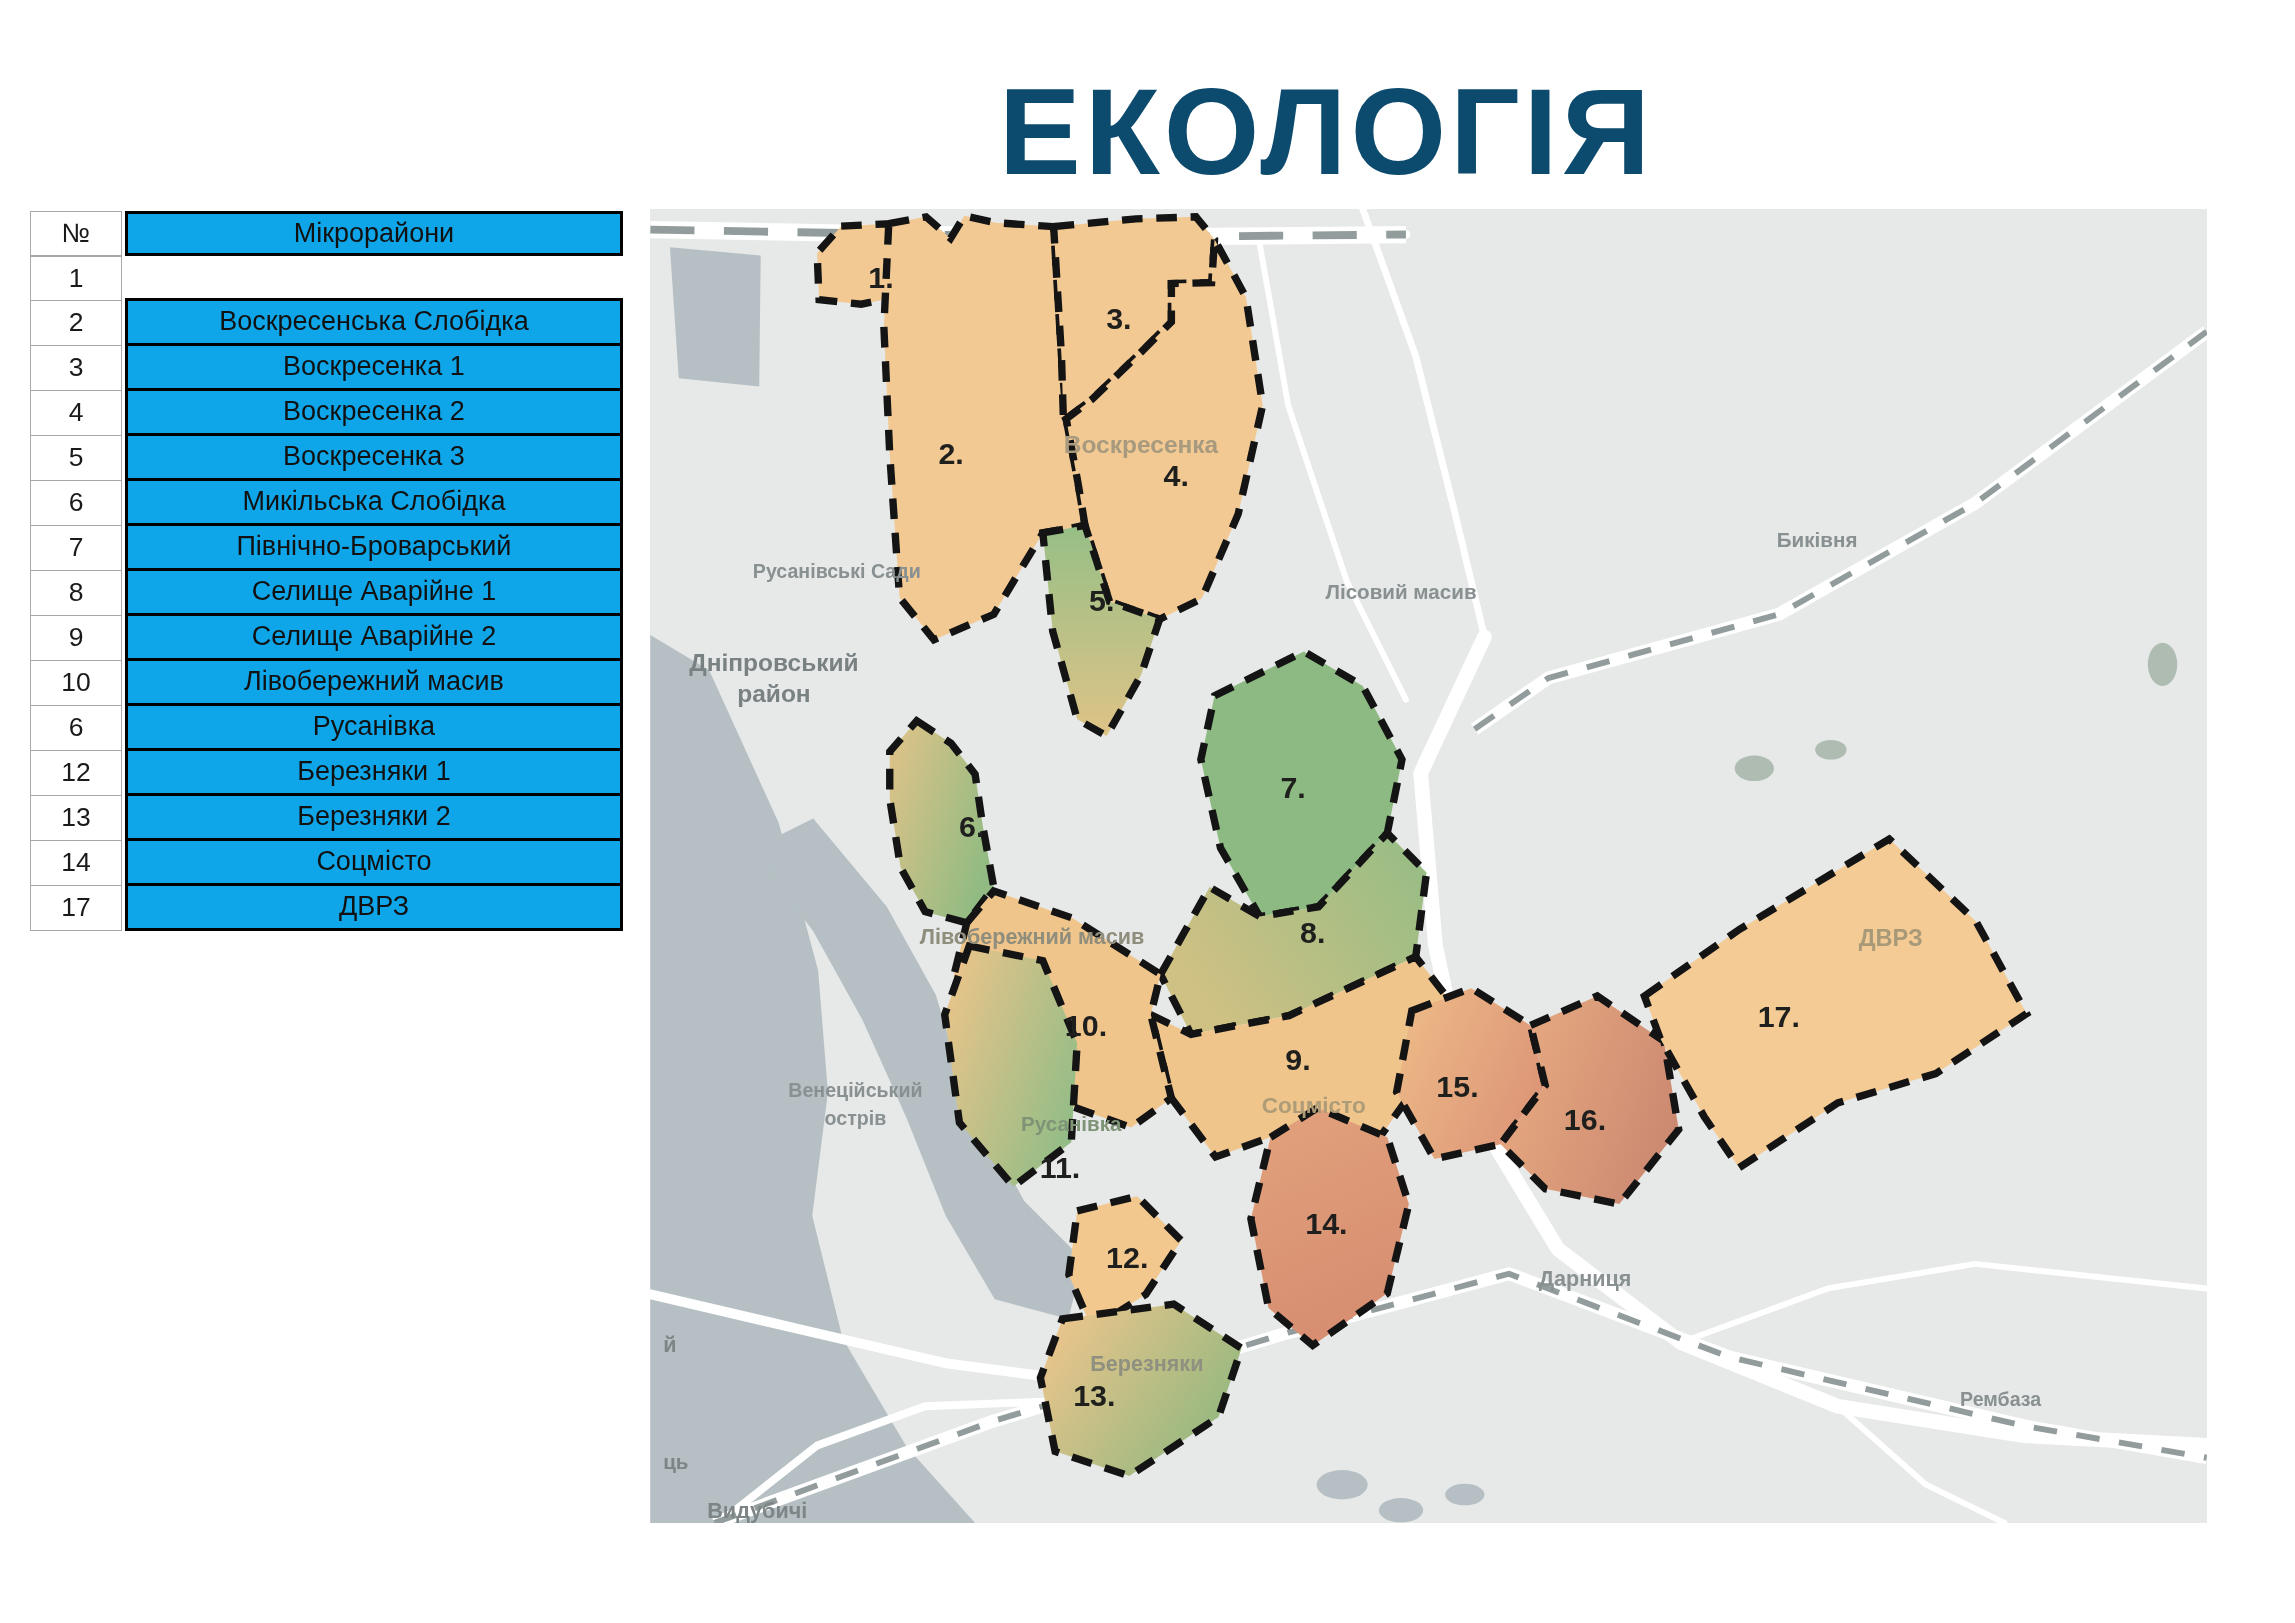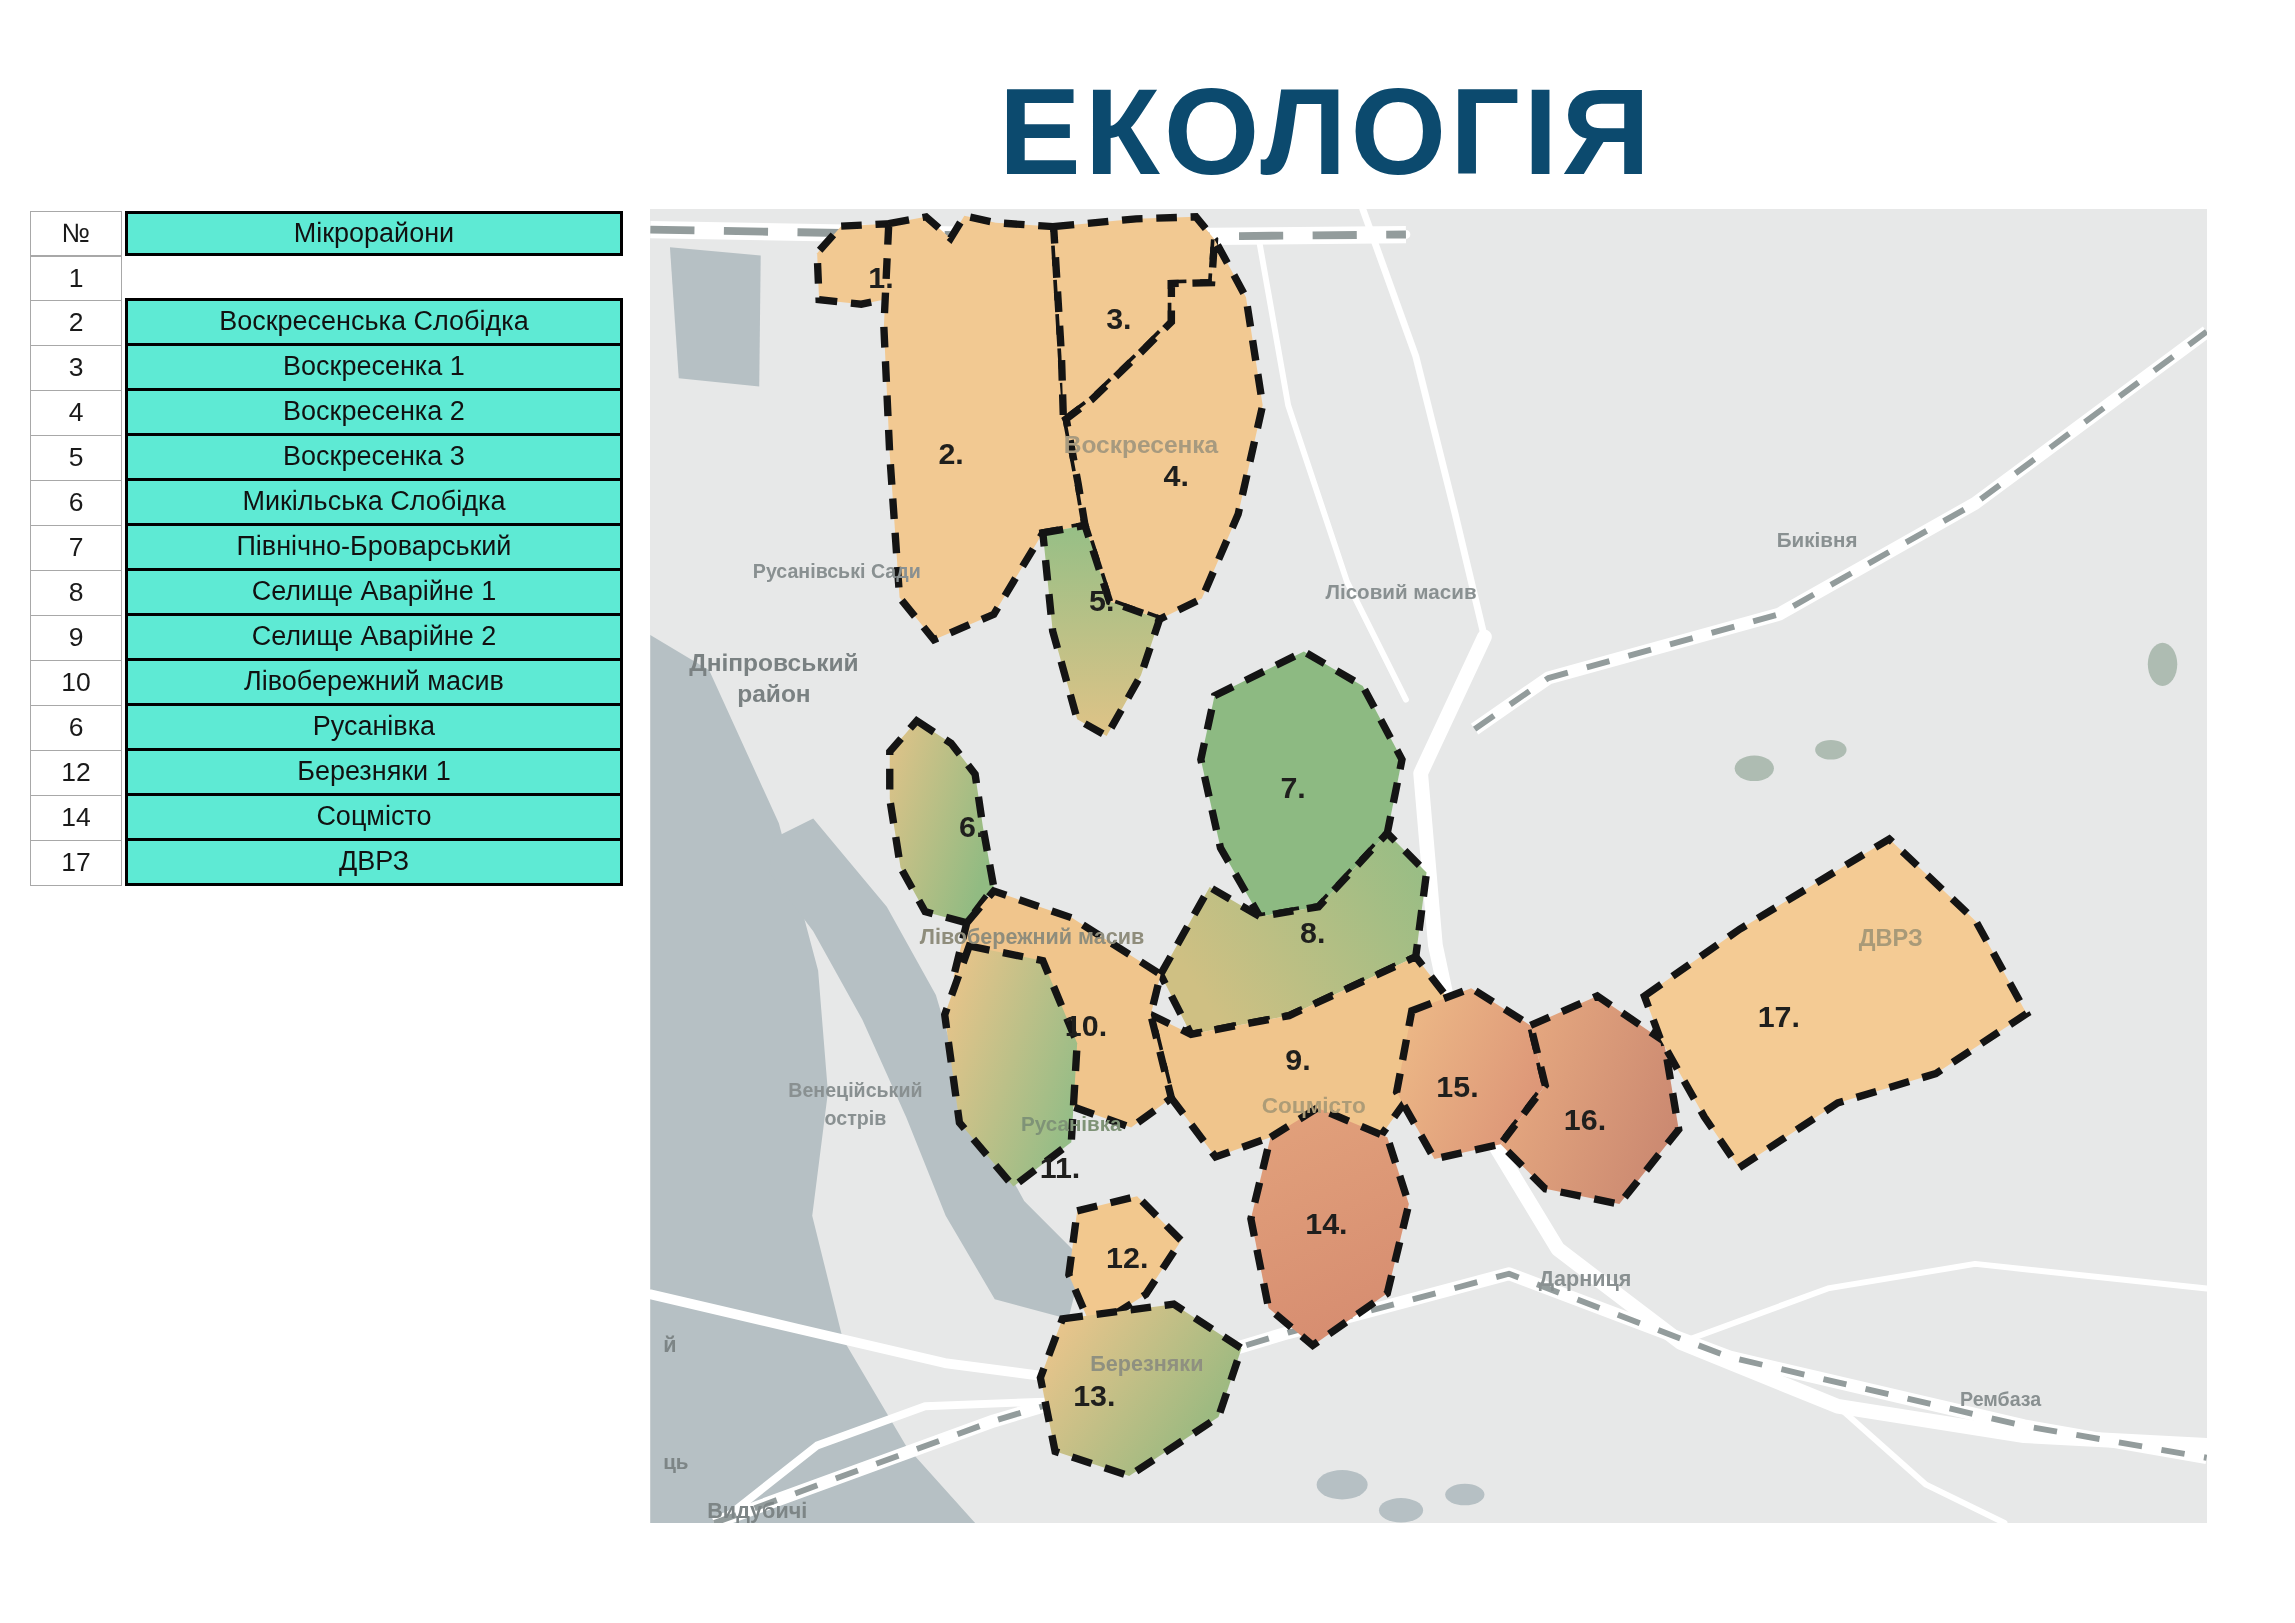"Мікрорайони" .cname { background: #5eead4 -> #0ea5e9 }
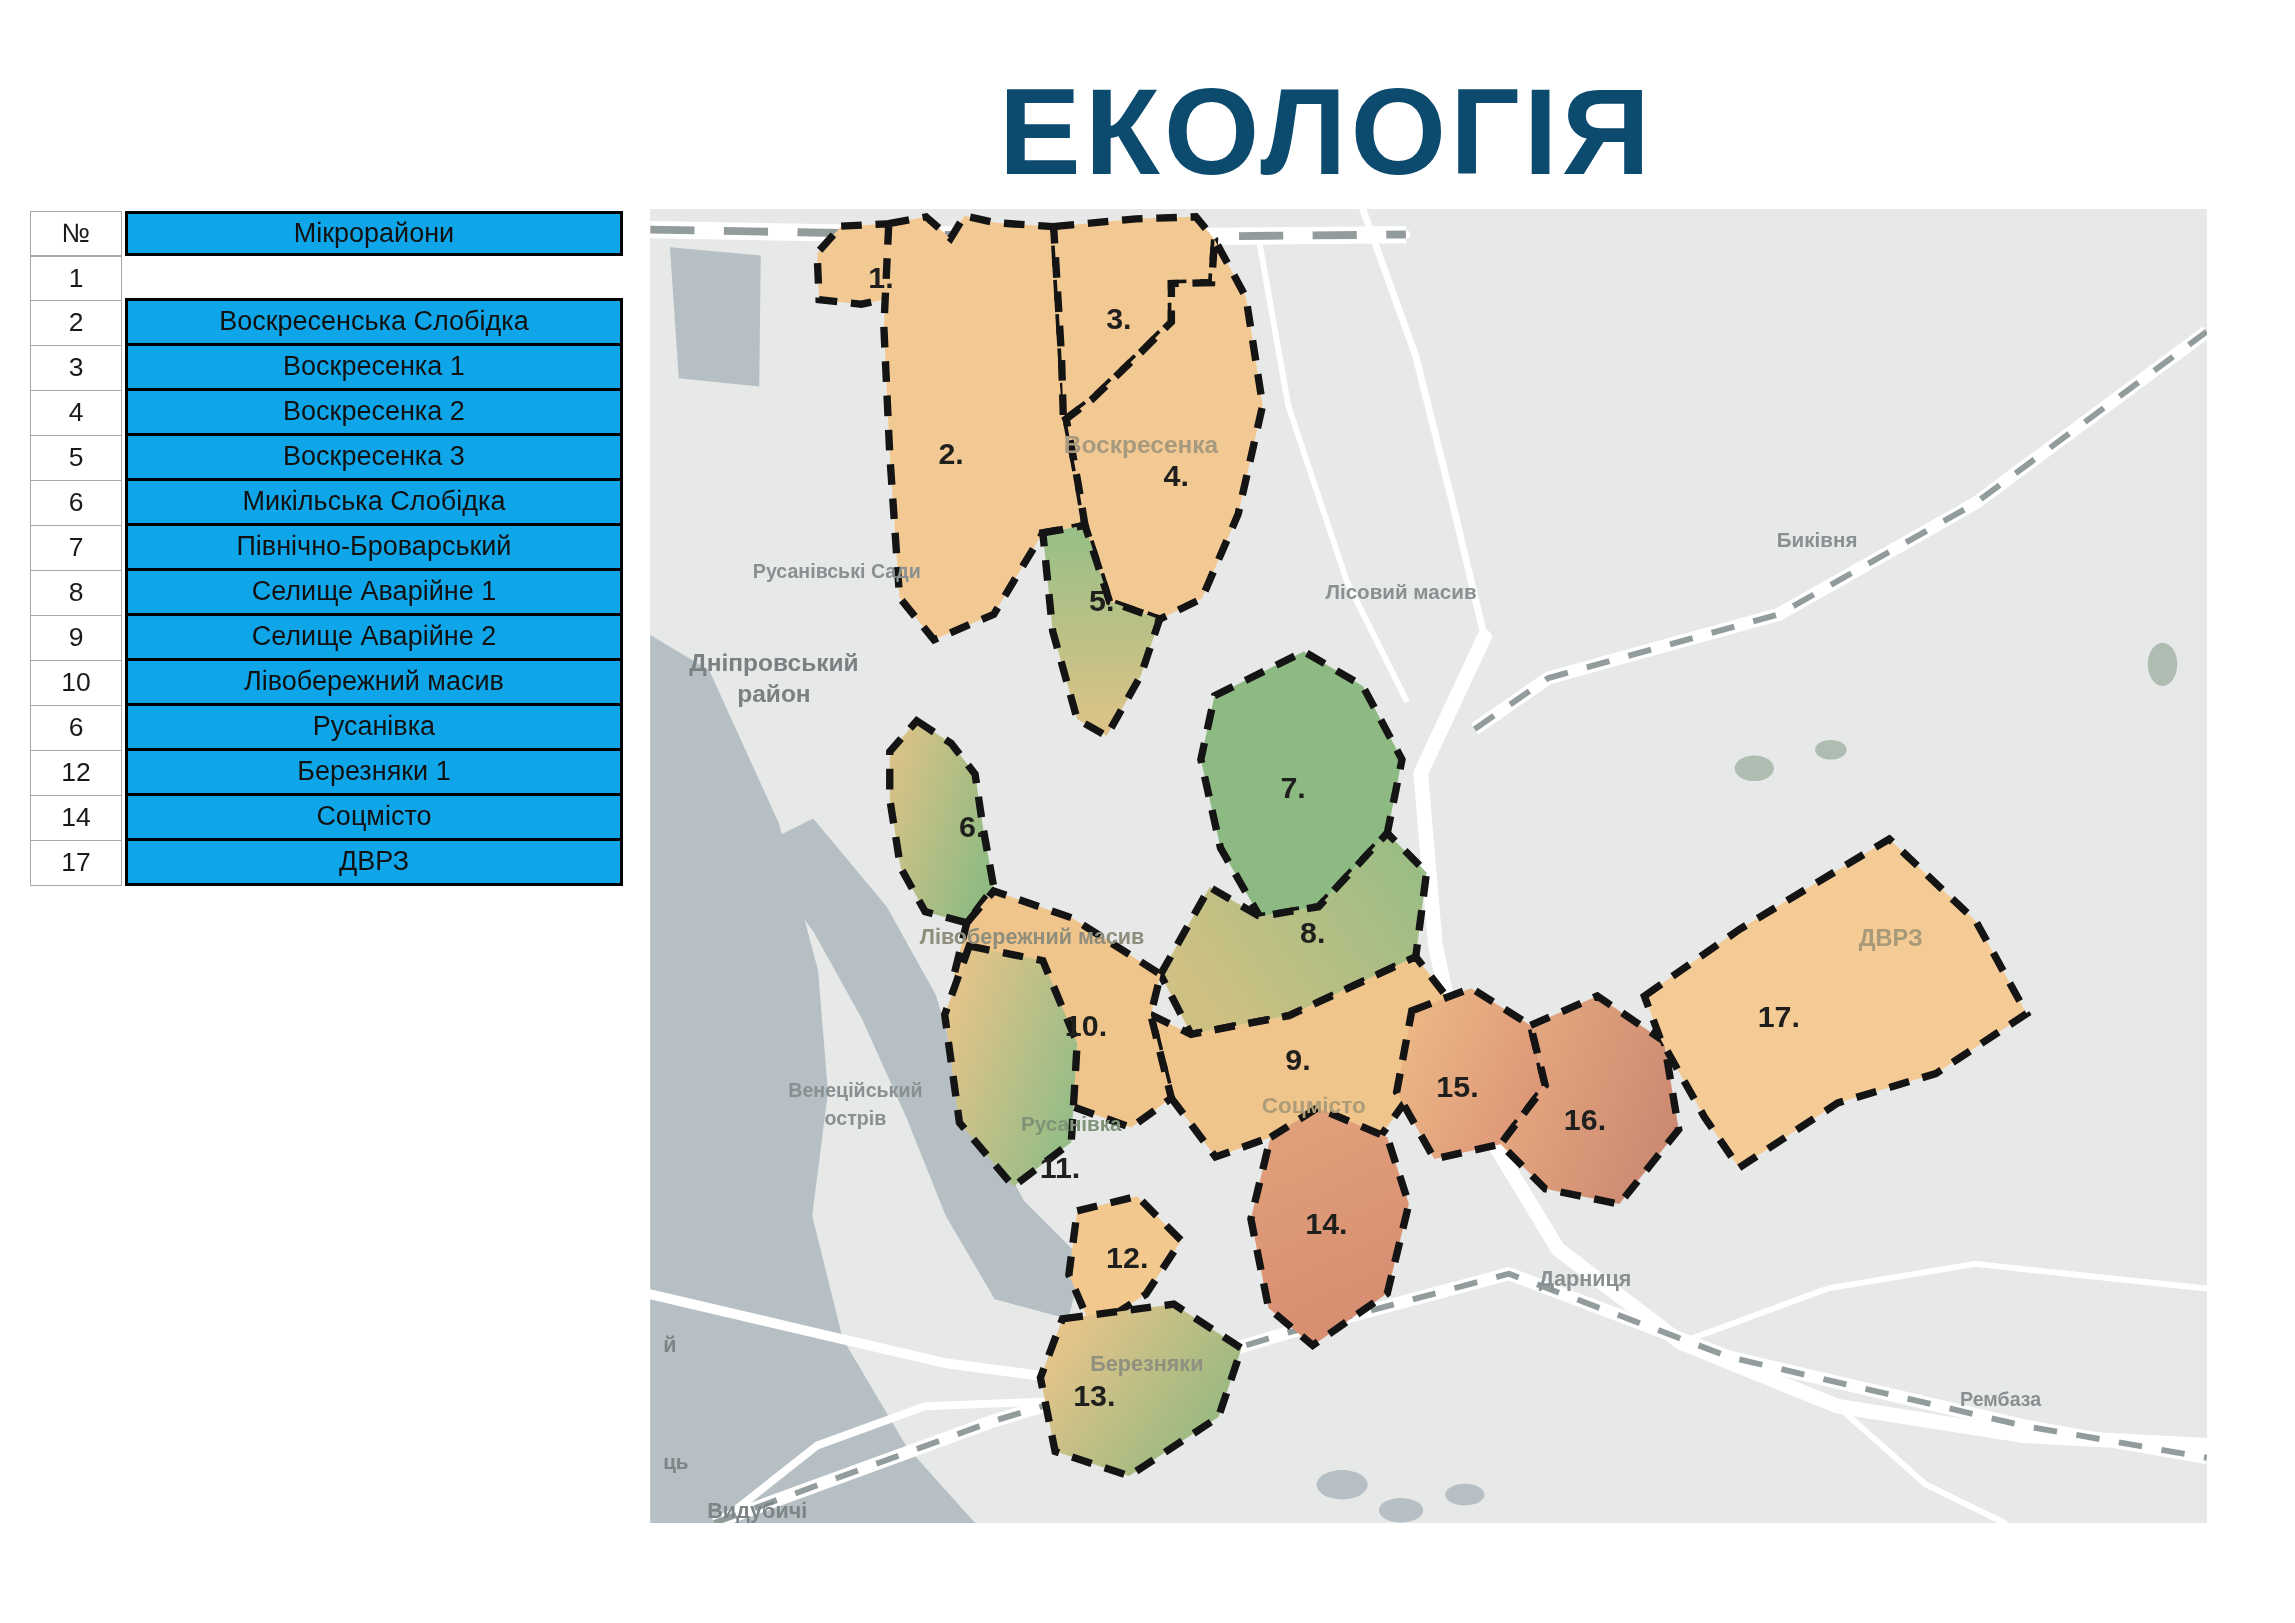"13" div.trow { html: none -> <div> <div>13</div> <div>Березняки 2</div> </div> }
